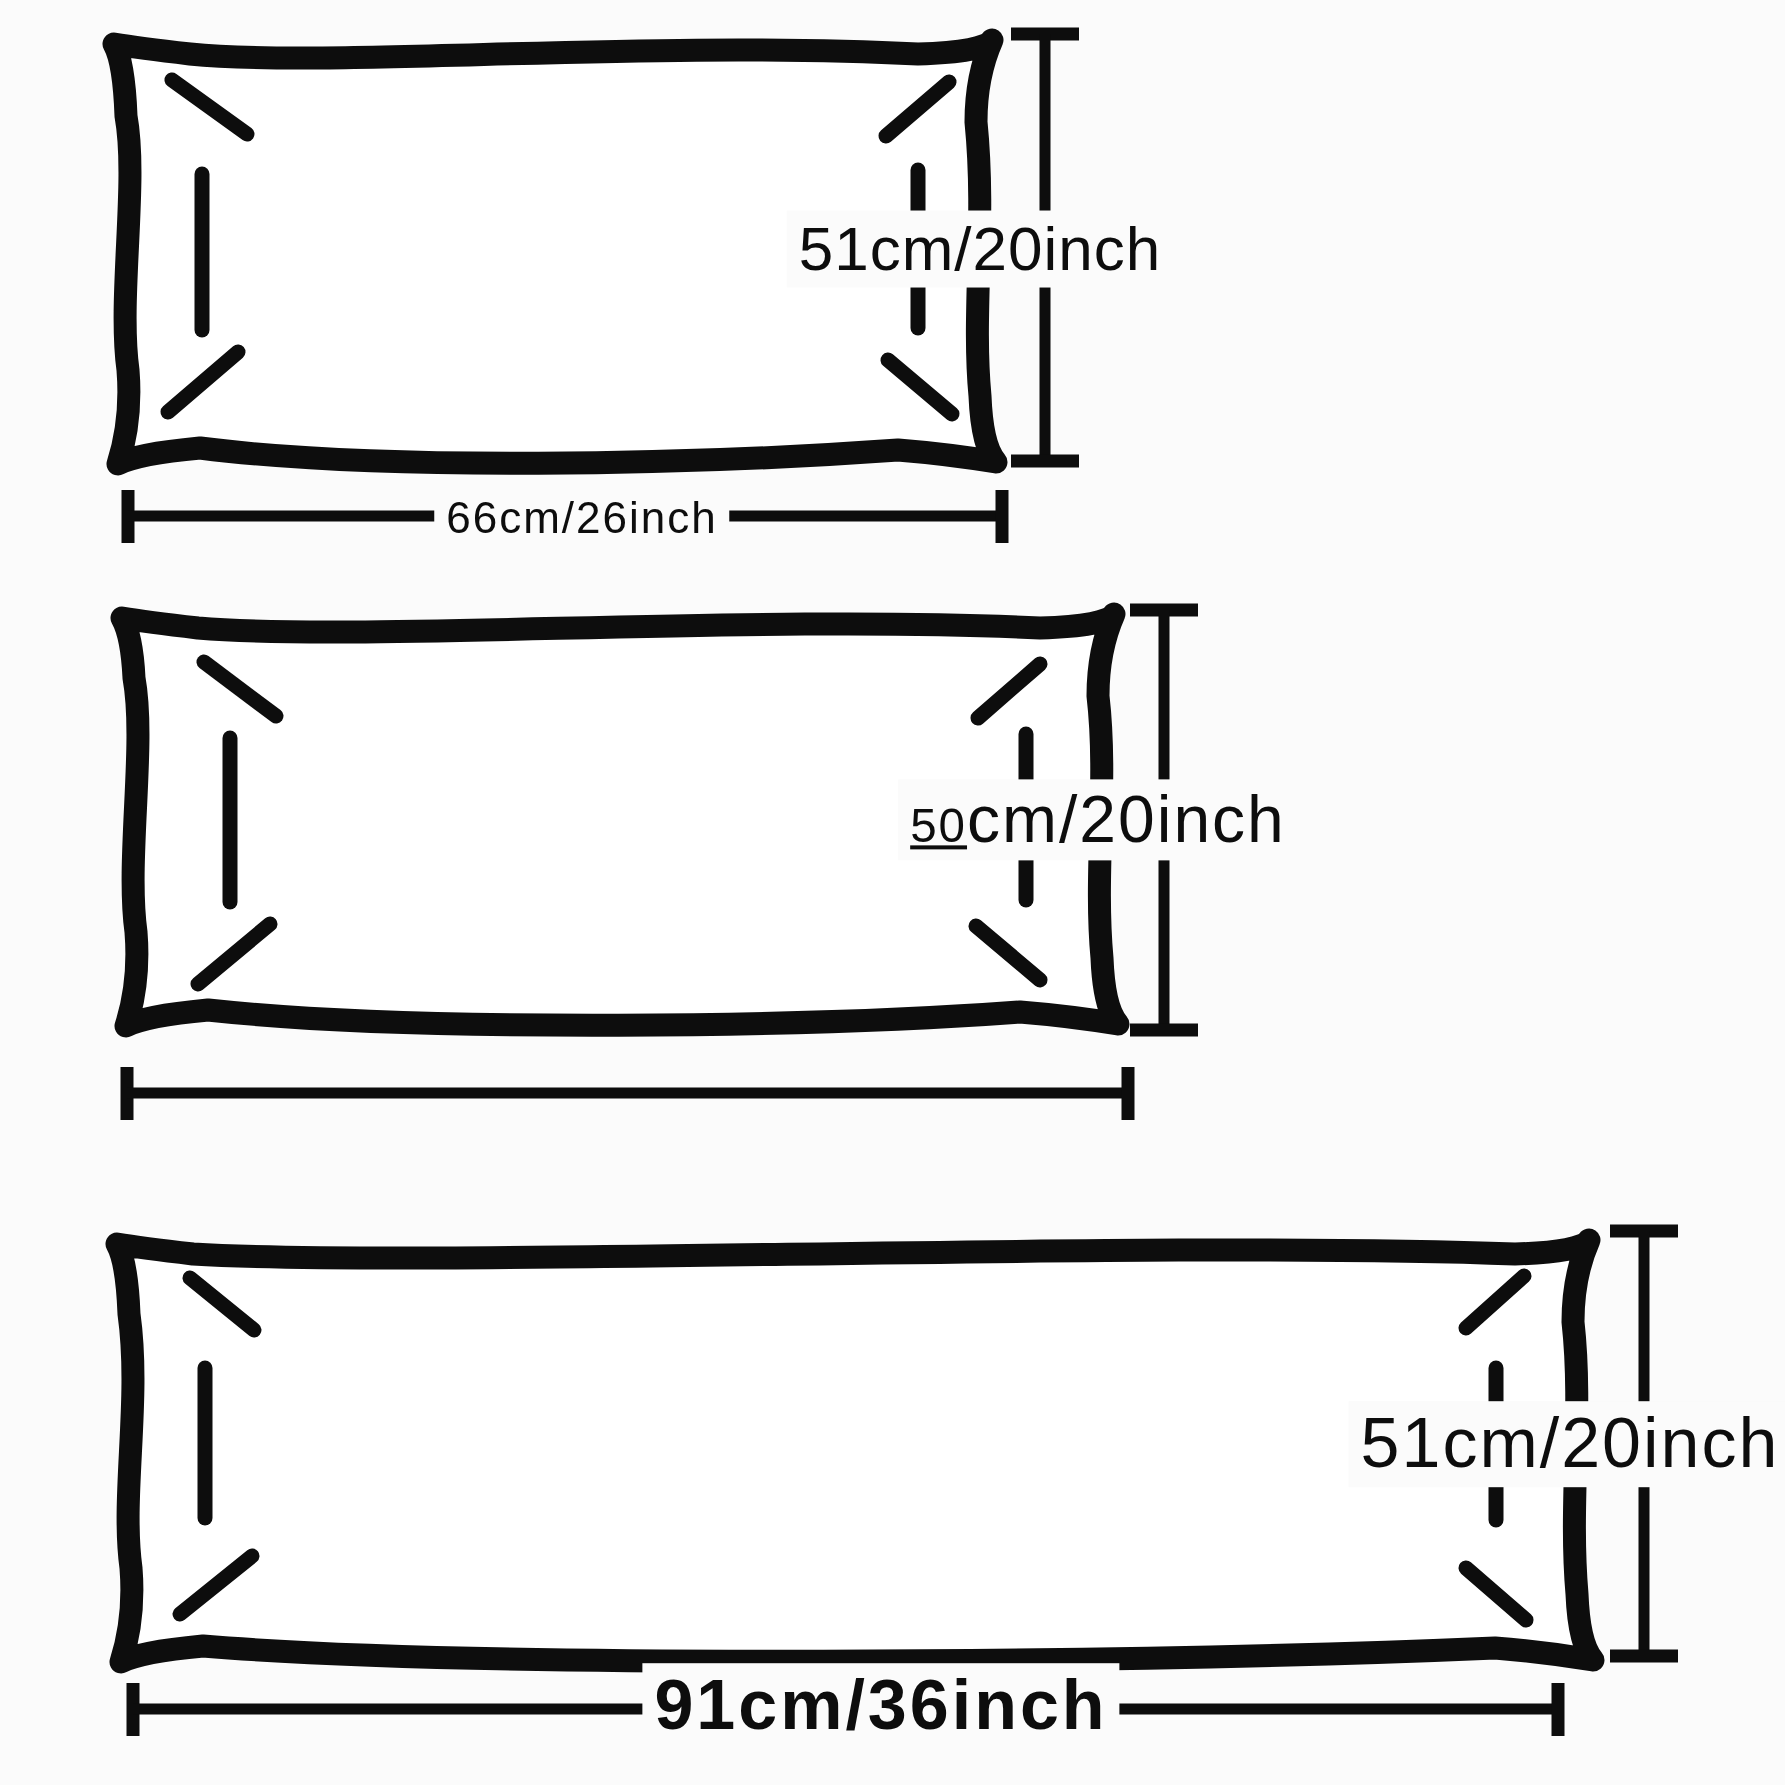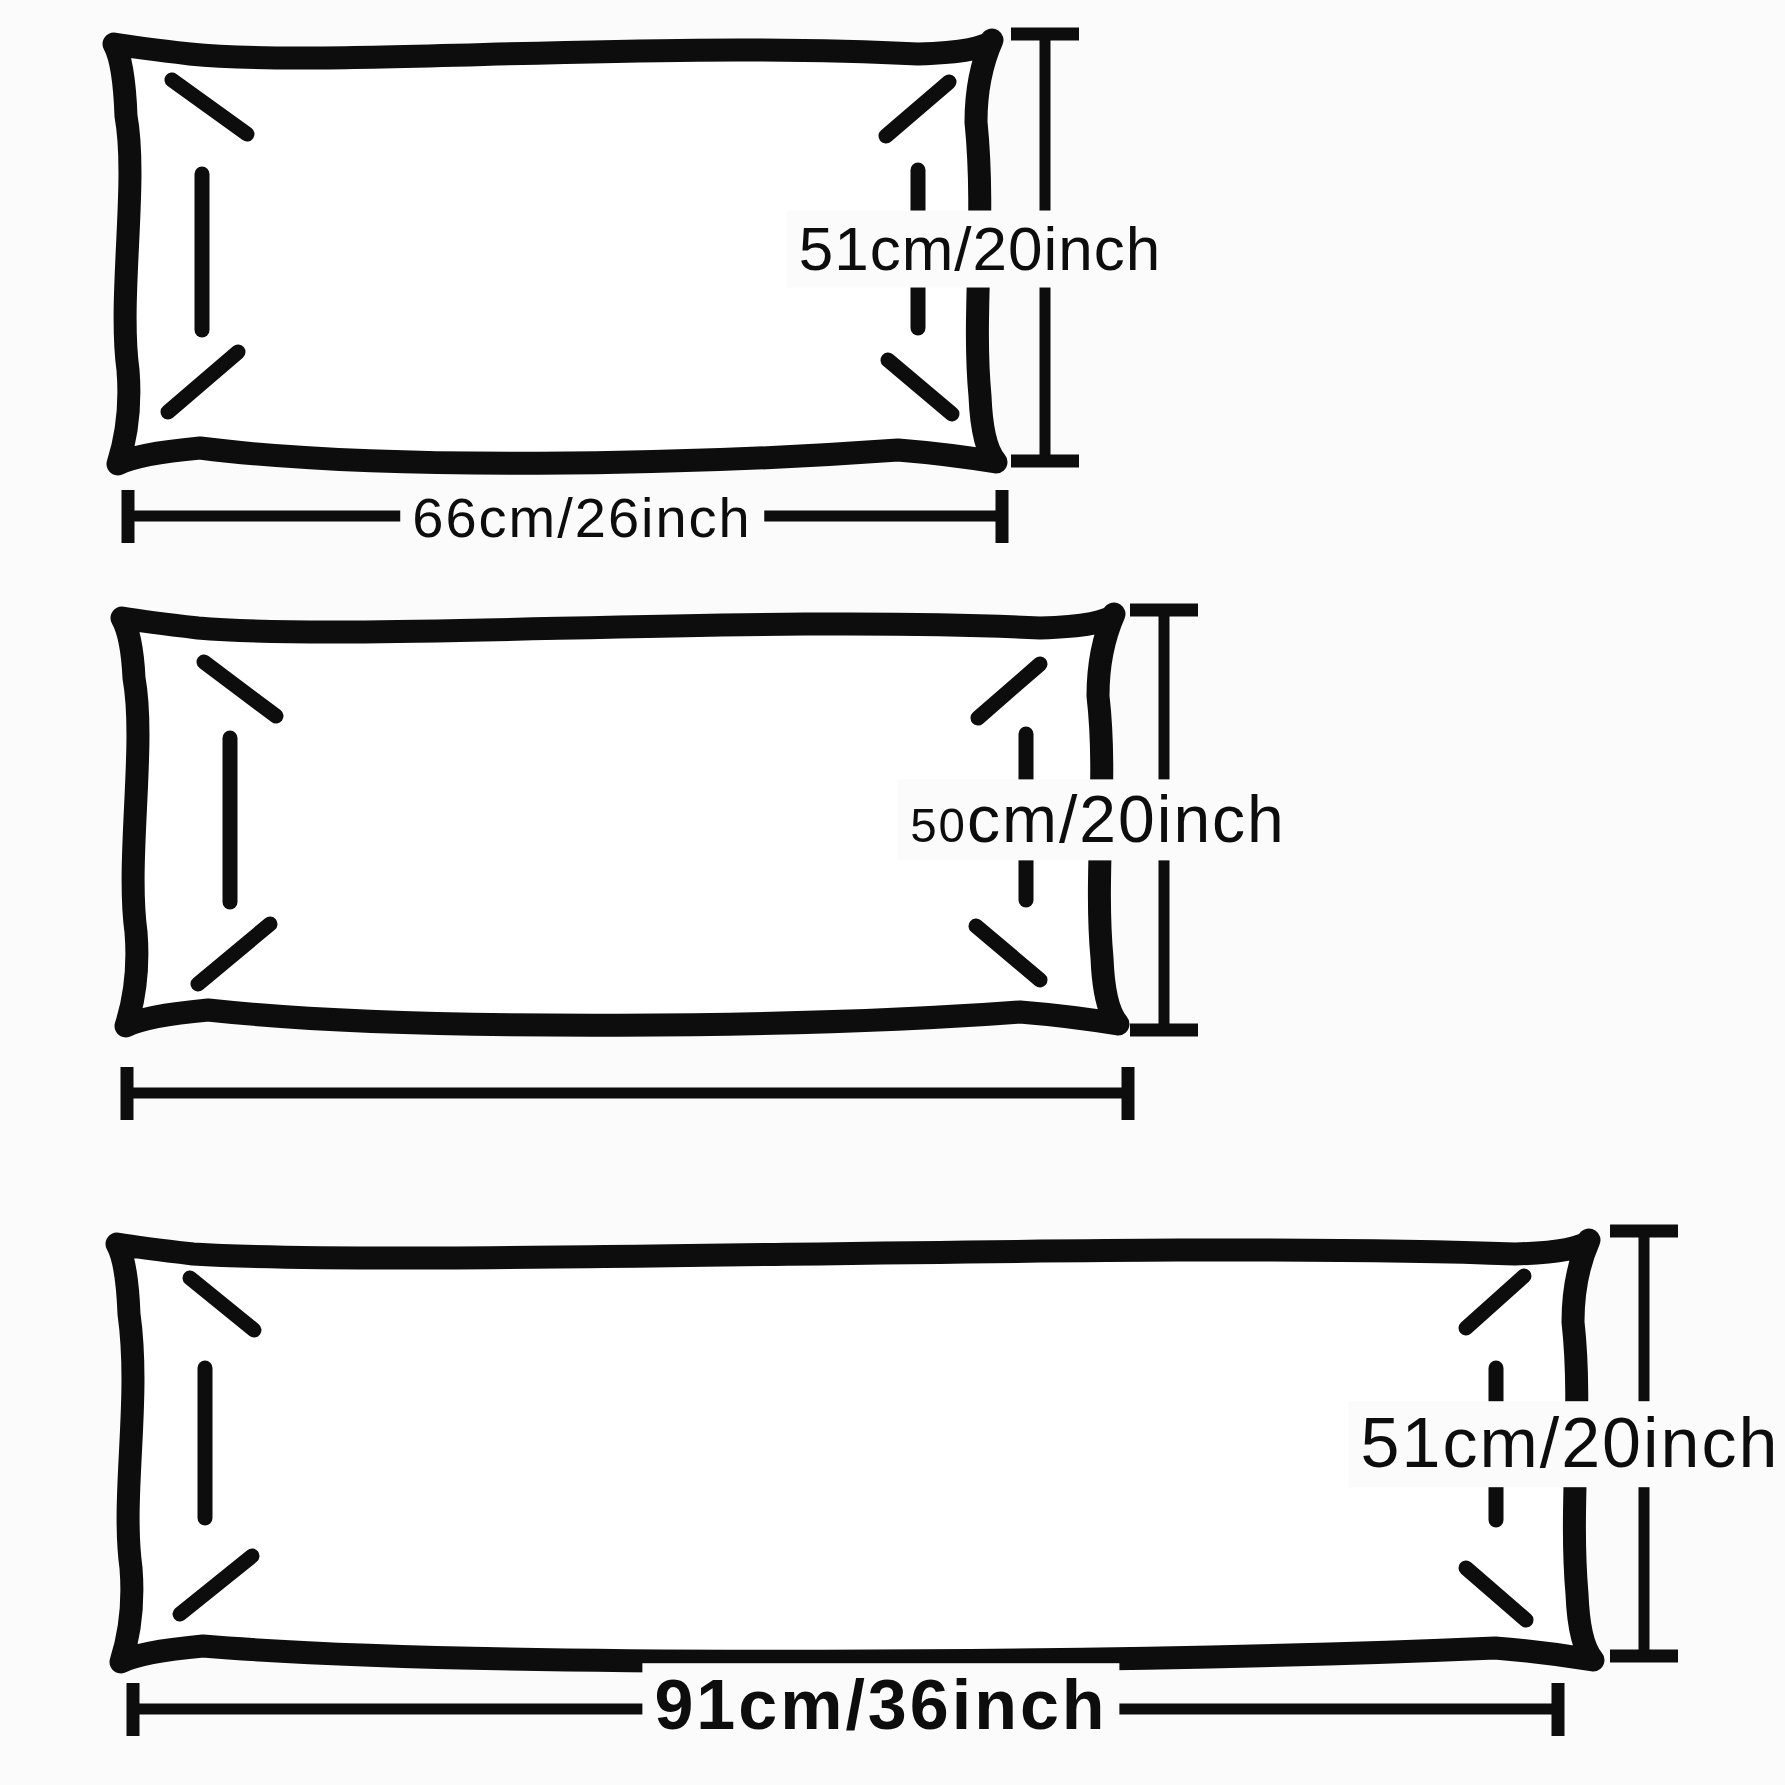"66cm/26inch" .lbl-w1 { font-size: 56px -> 44px }
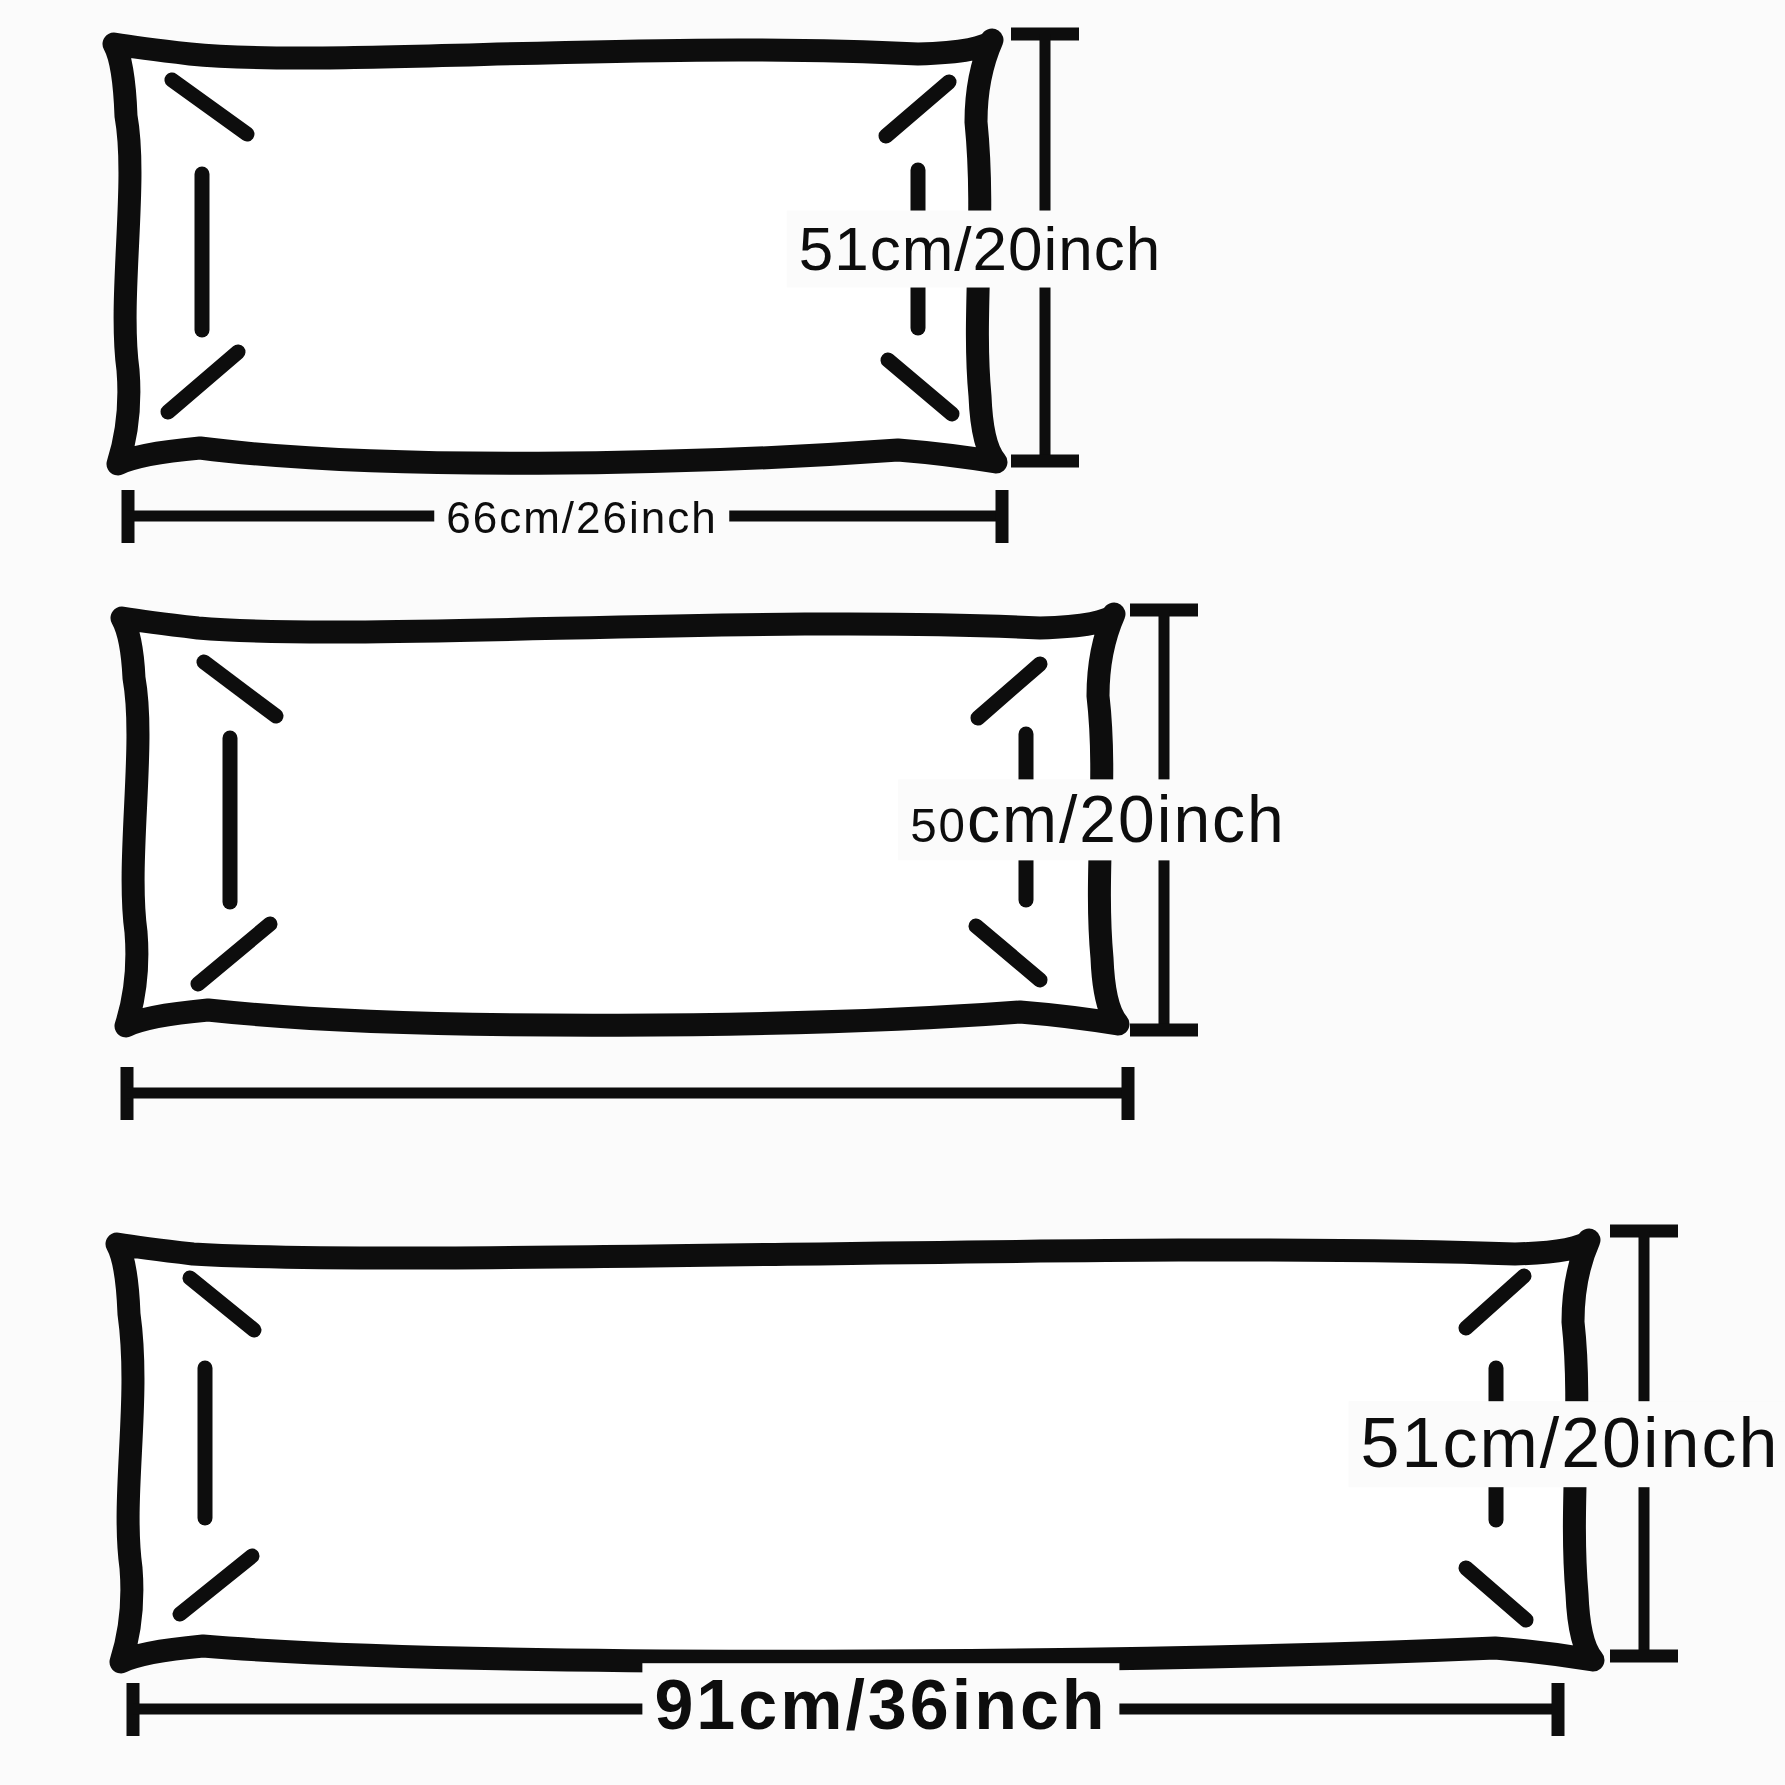"50" .dim-label .small-prefix { text-decoration: none -> underline }
